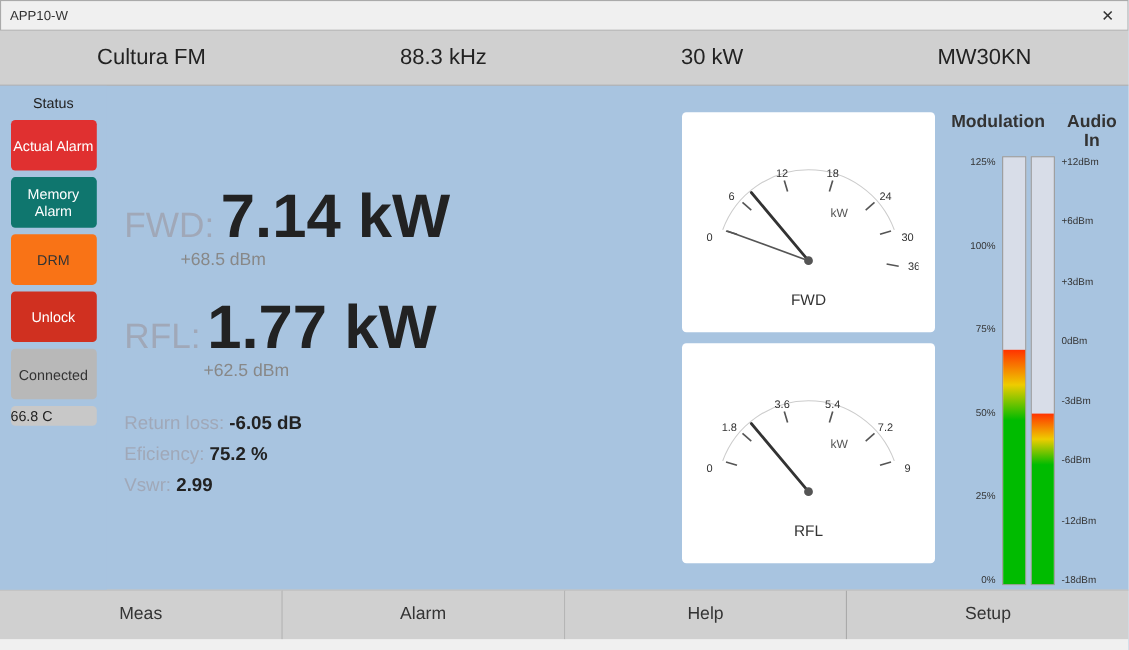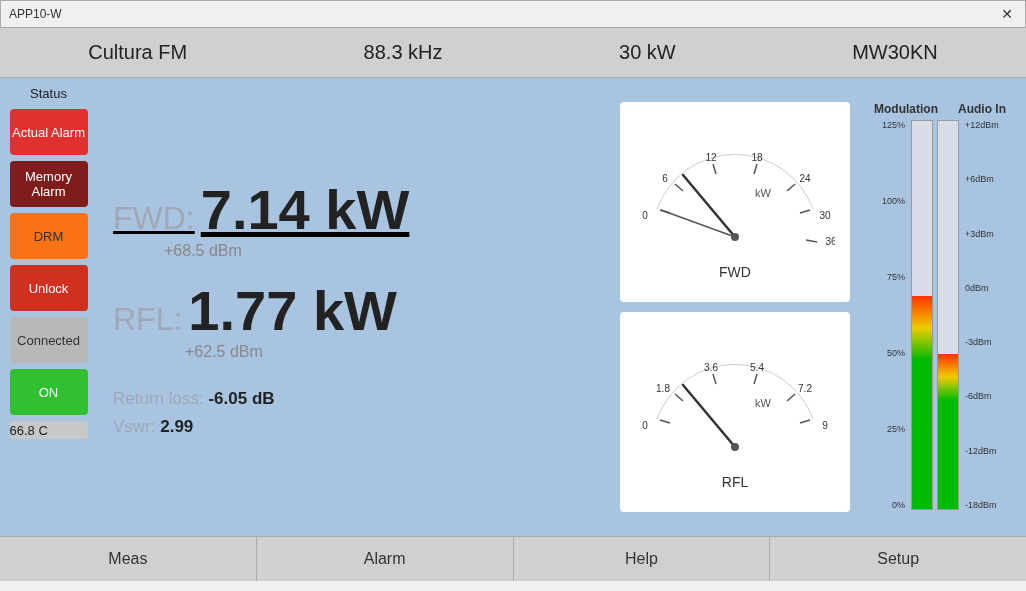"Modulation" .meter-title { font-size: 12px -> 16px }
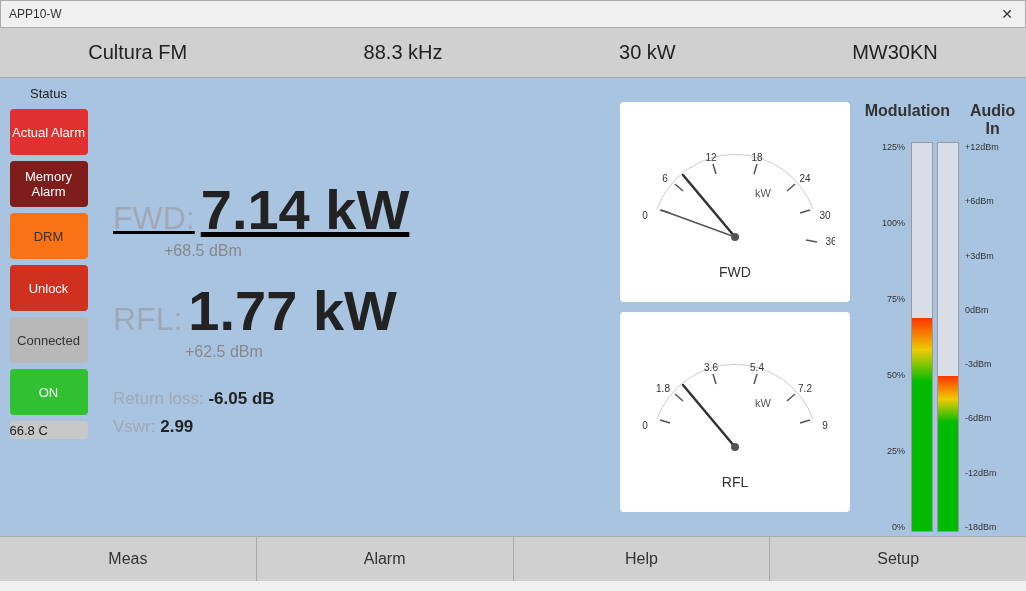"Memory Alarm" .btn-orange { background: #7f1d1d -> #0f766e }
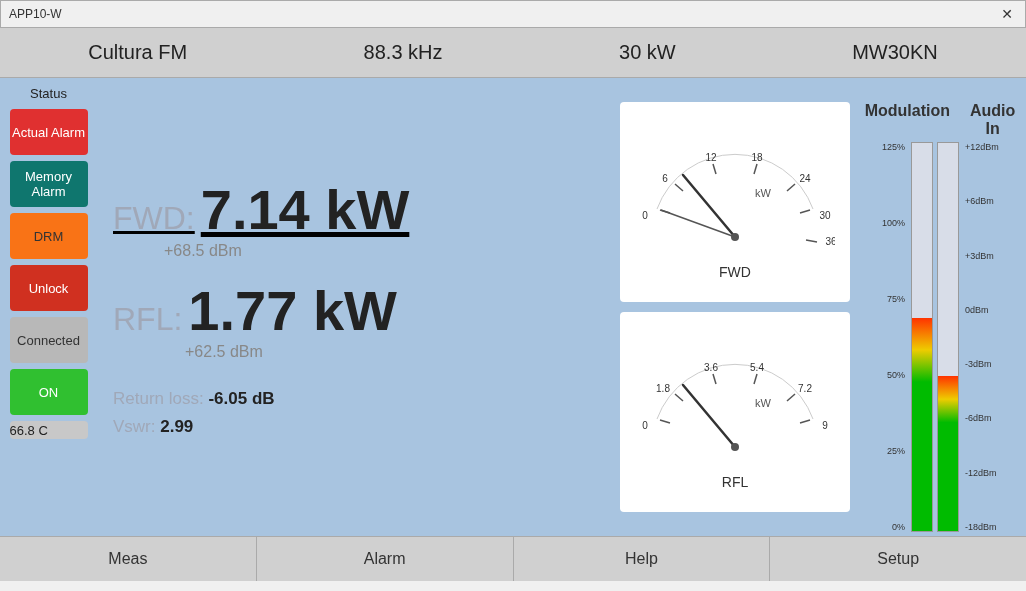"FWD:" div { text-decoration: underline -> none }
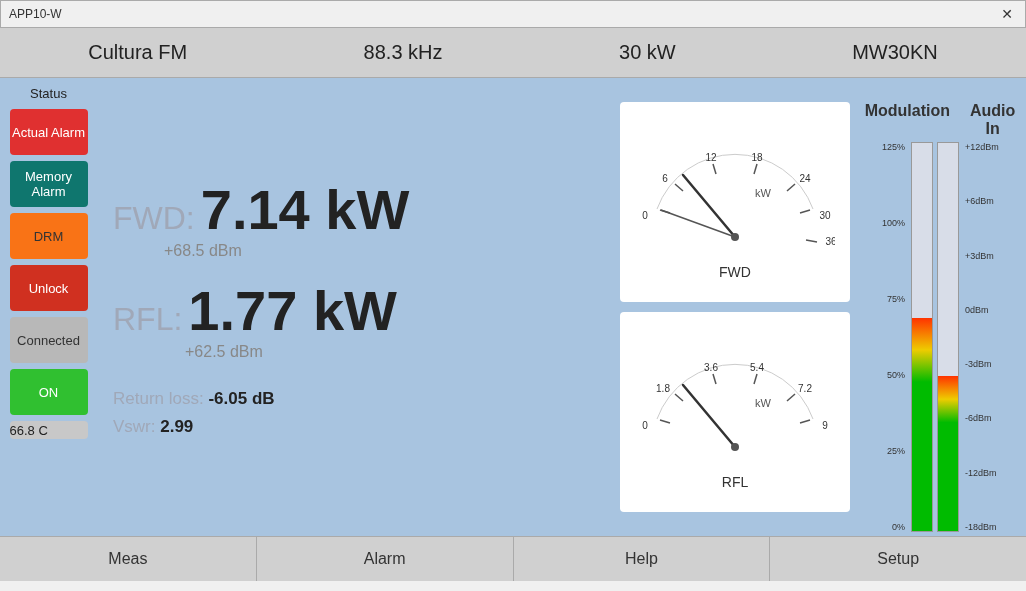"ON" button.status-btn { html: <button> <span>ON</span> </button> -> none }
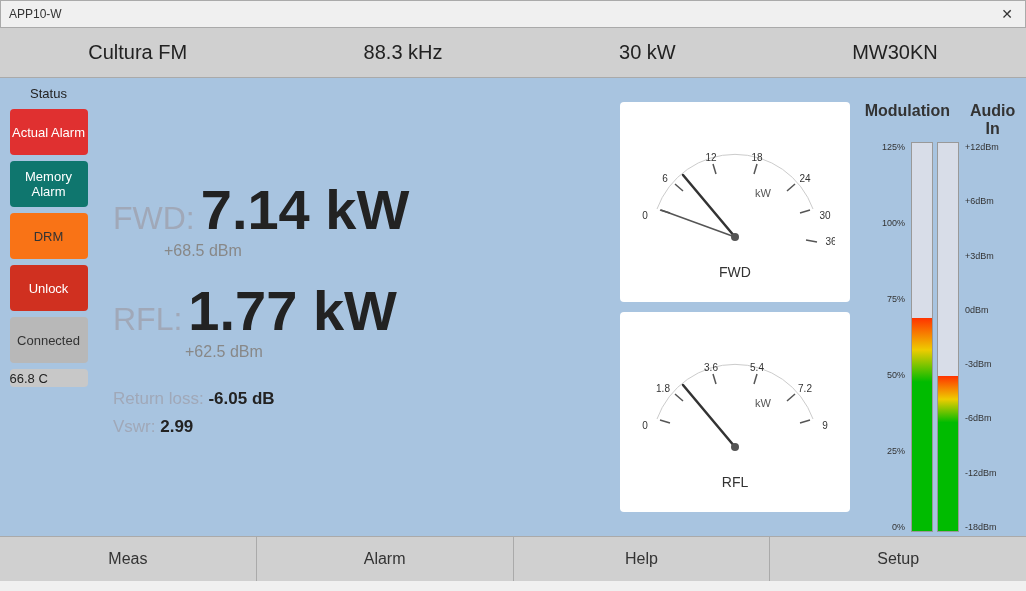"Eficiency: 75.2 %" div.stat-row { html: none -> <div> <span>Eficiency:</span> <span>75.2 %</span> </div> }
